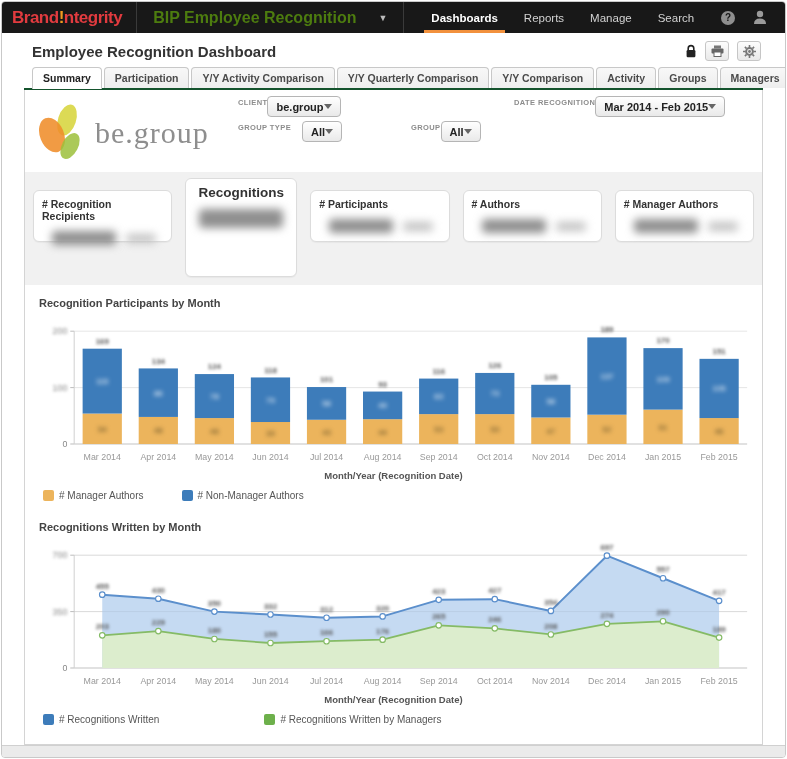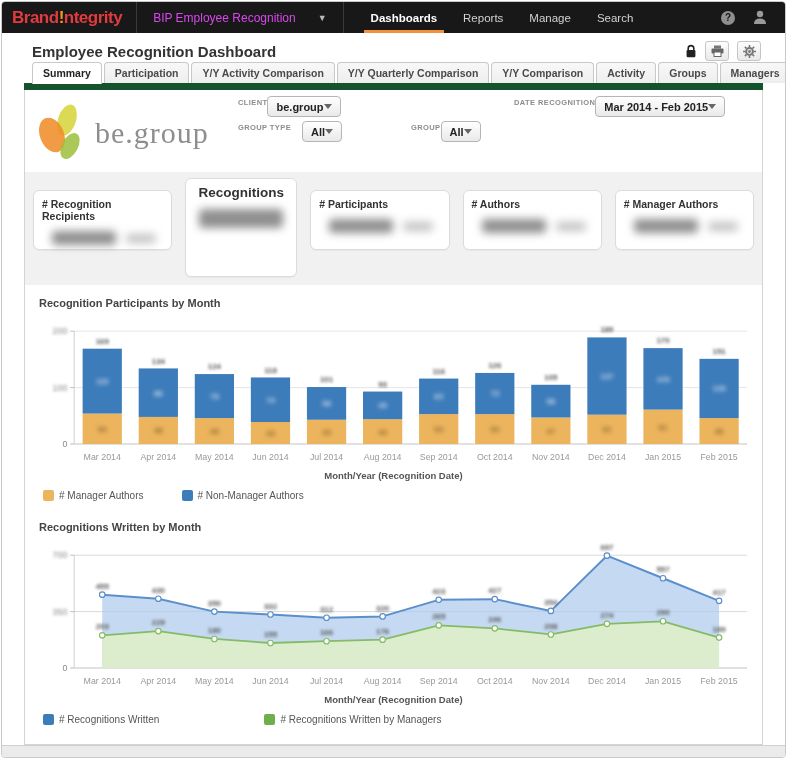"BIP Employee Recognition" .appsw .t { color: #d946ef -> #4d7c0f; font-size: 12px -> 16px; font-weight: normal -> bold }
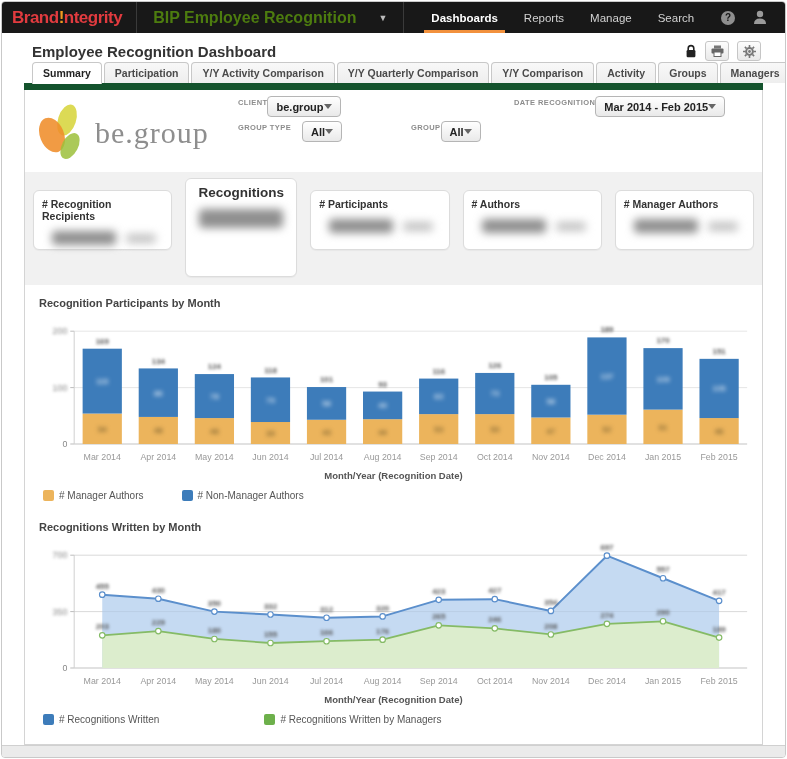"Summary" .tabbar { border-bottom: 7px solid #14532d -> 2px solid #14532d }
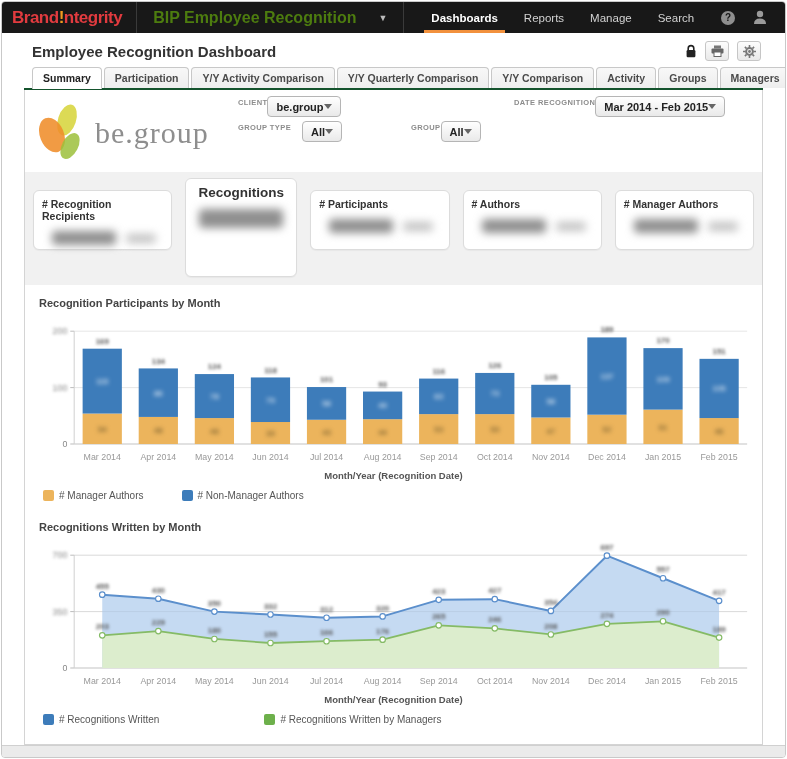"# Recognition Recipients" .card { height: 60px -> 52px }
